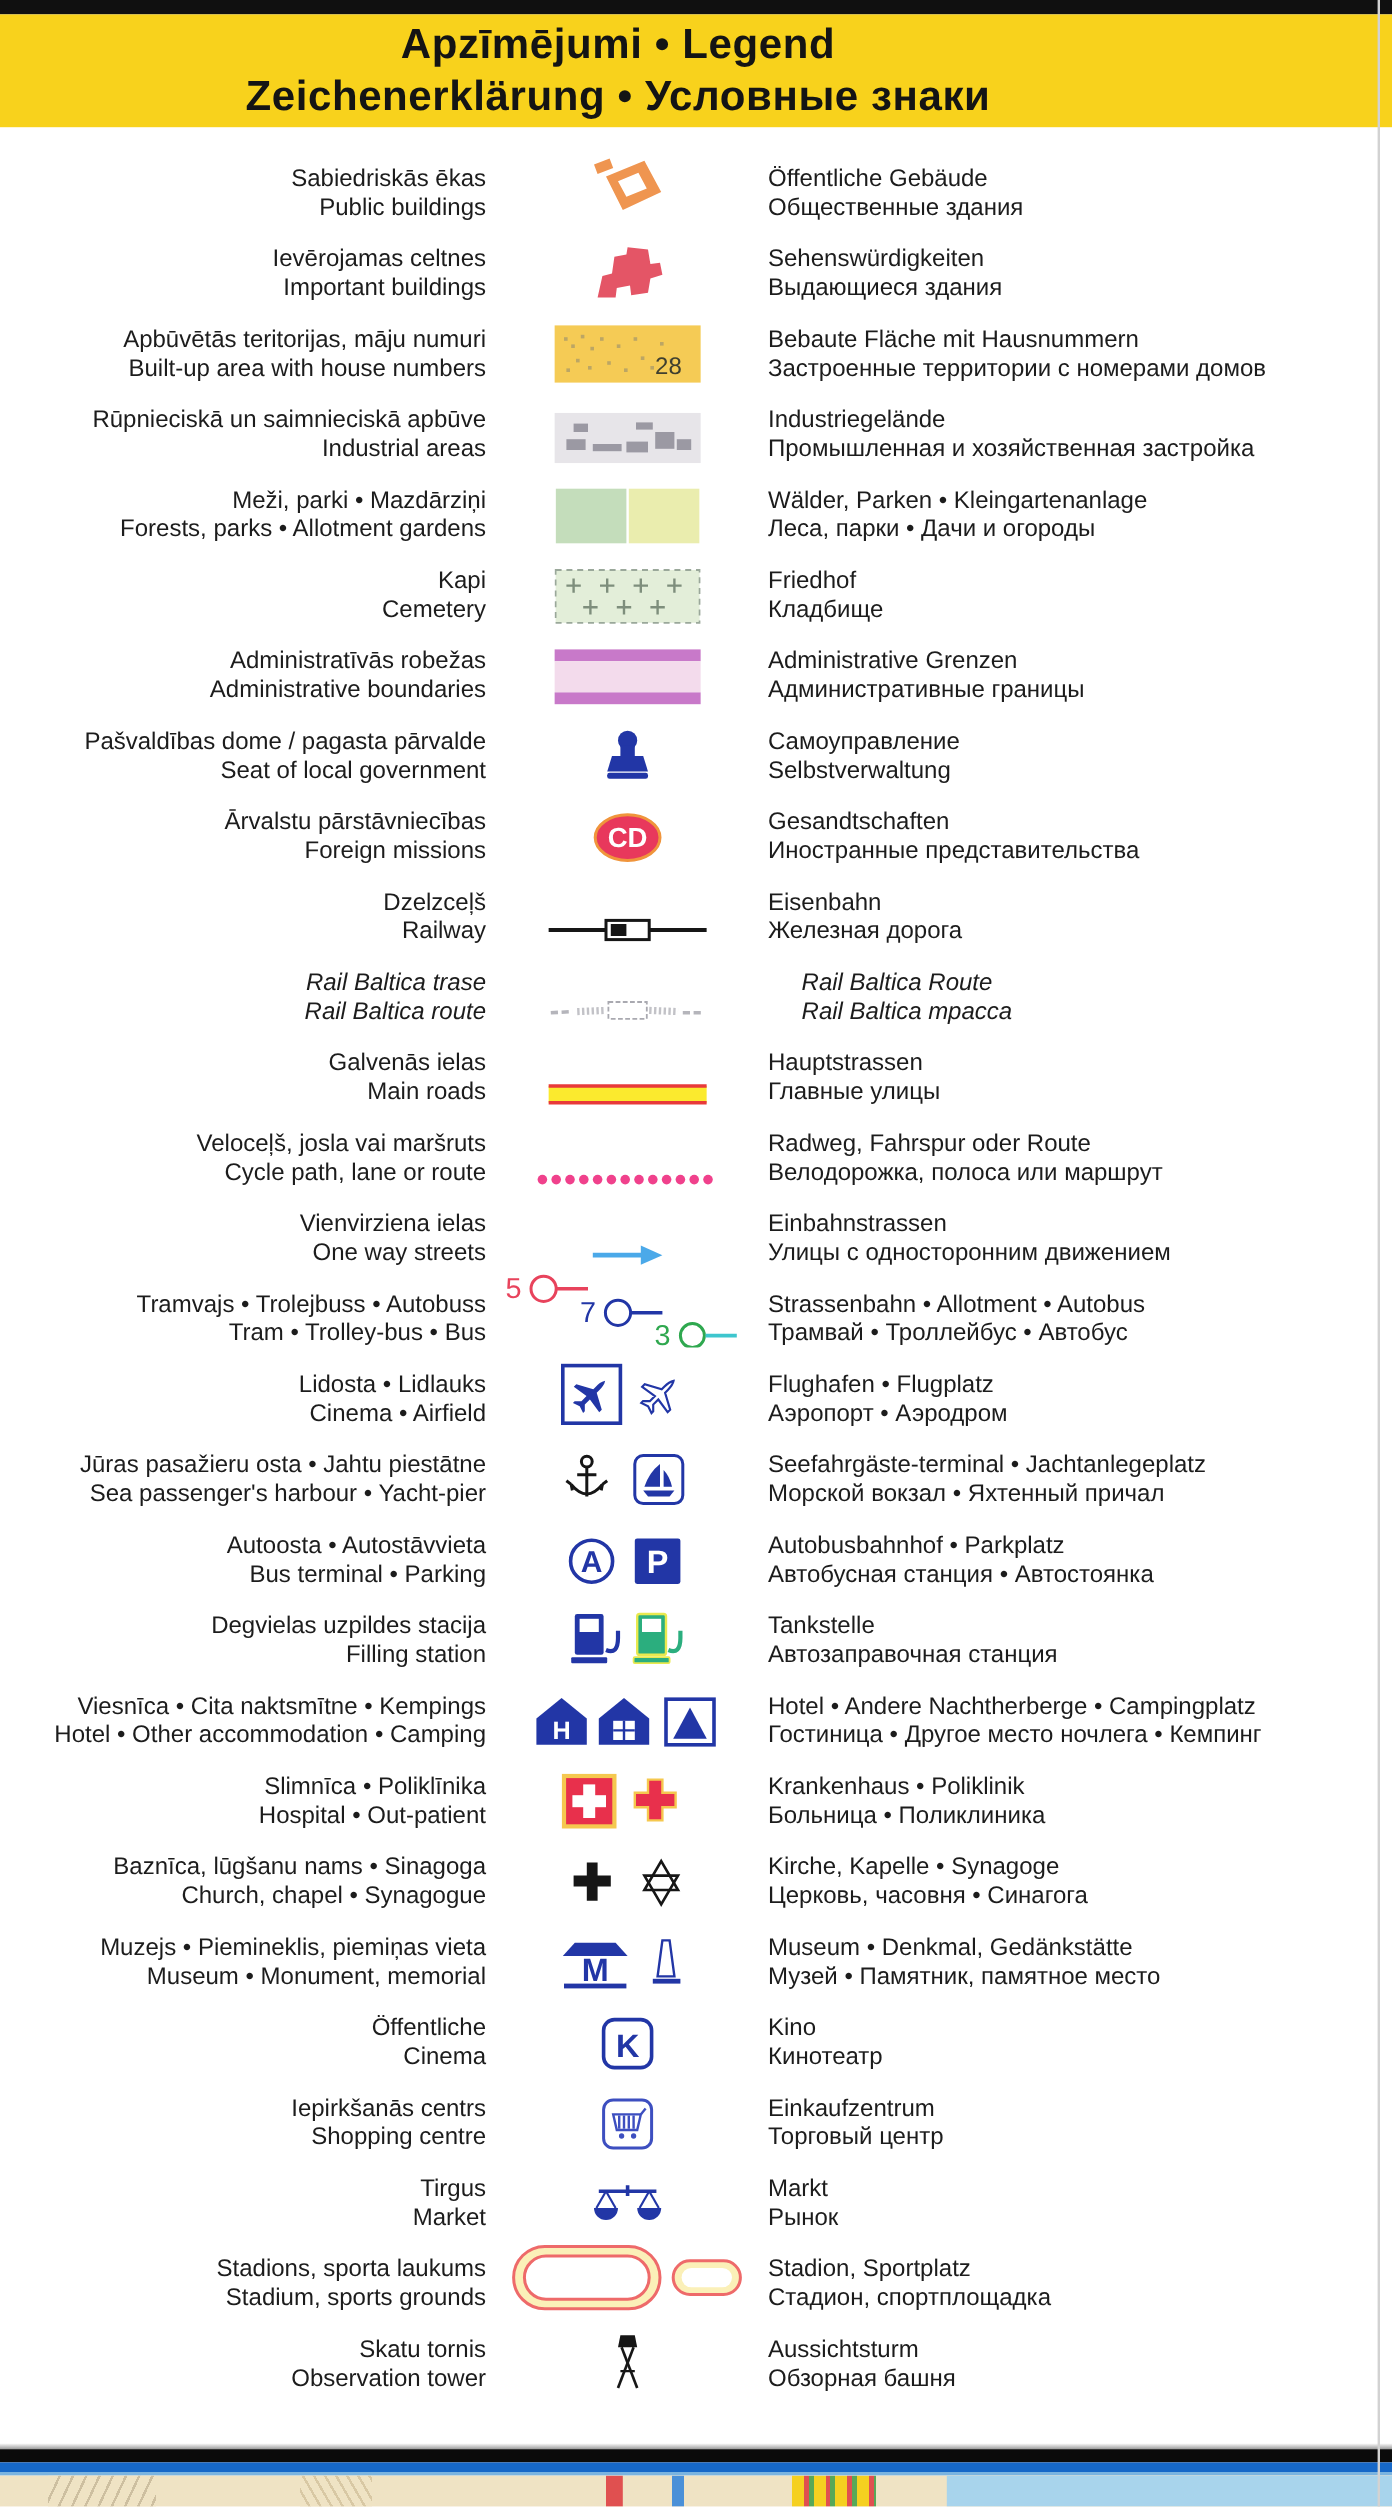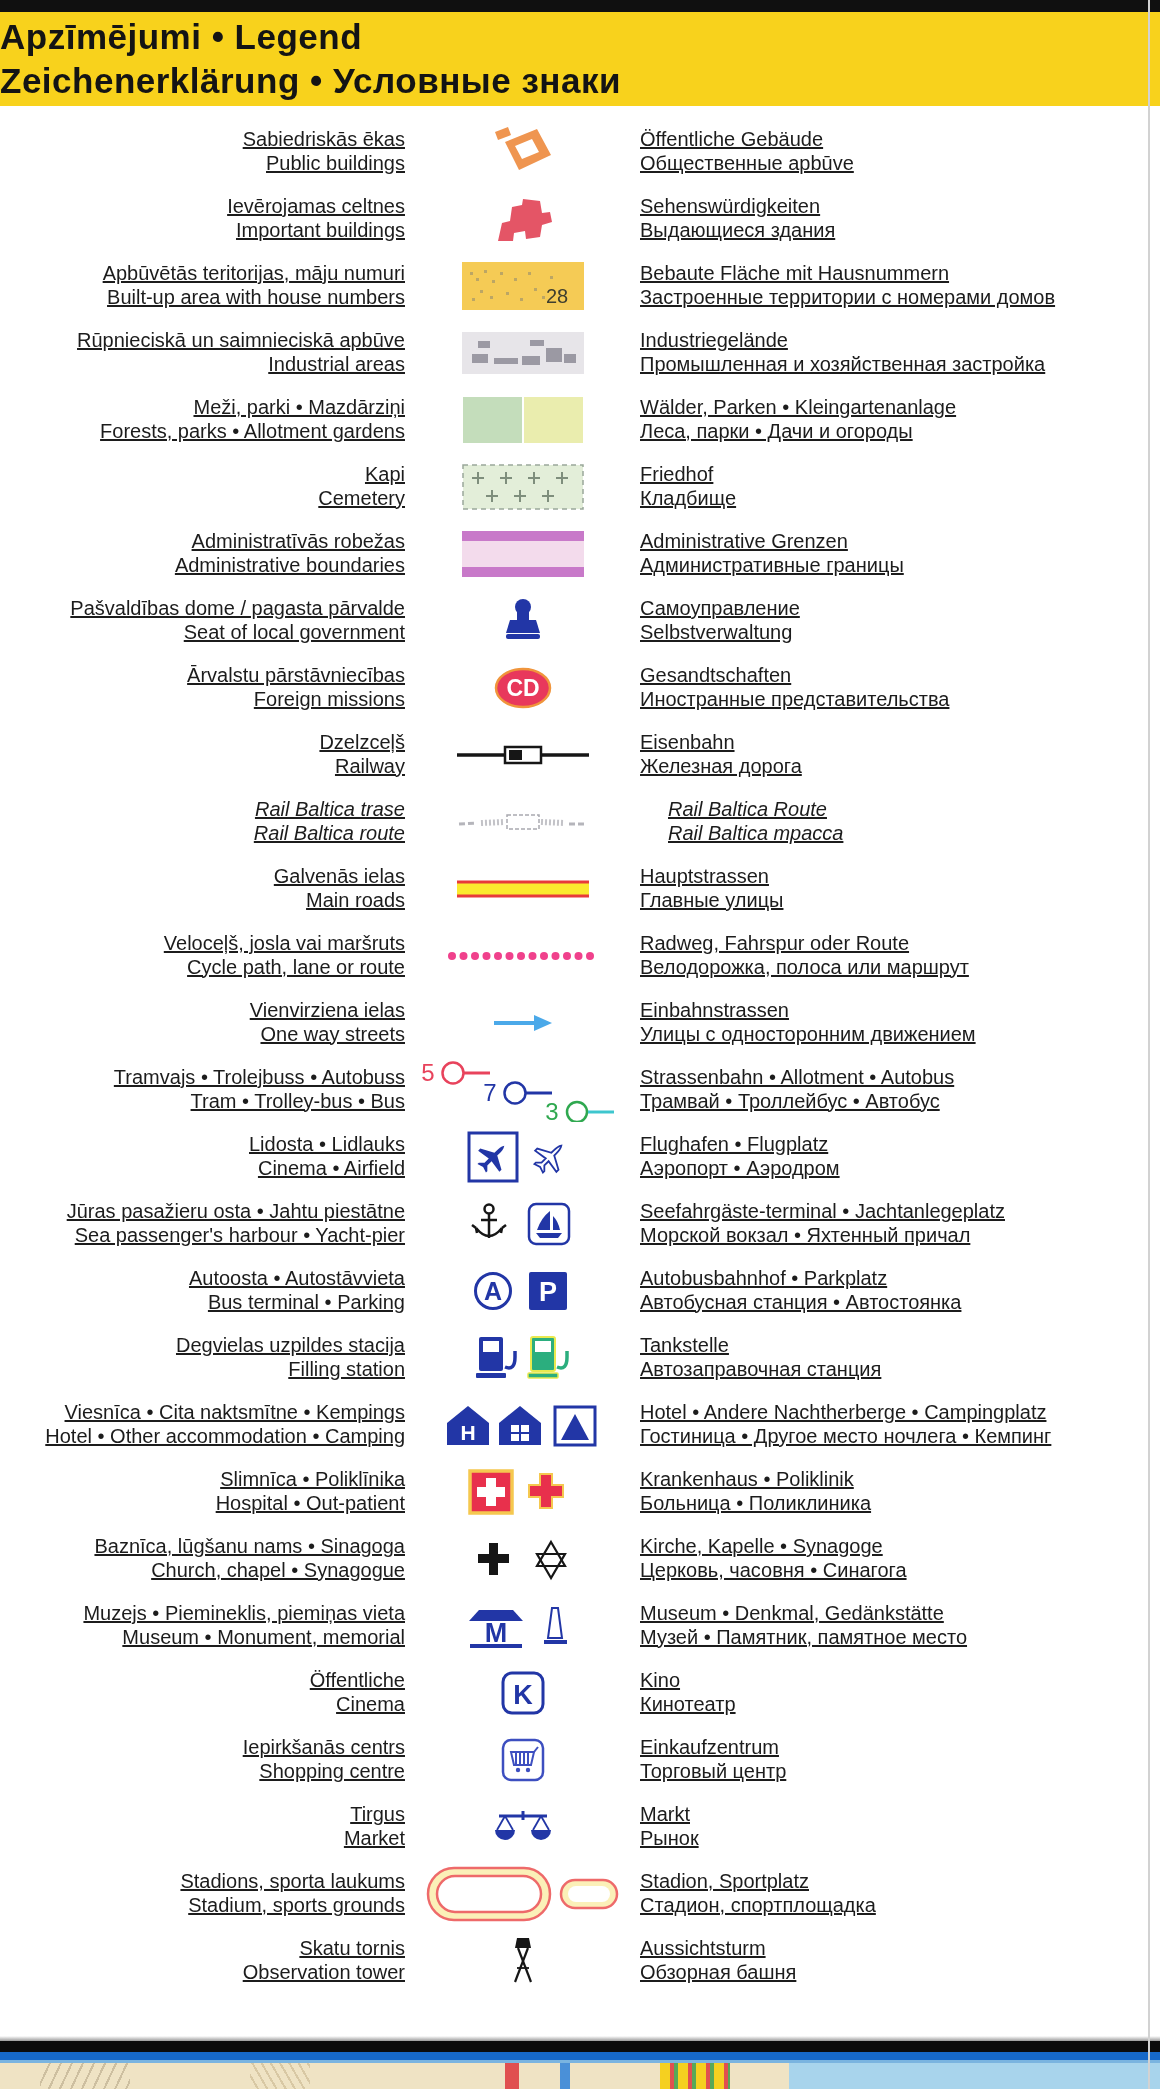"Apzīmējumi • Legend" .header .inner { text-align: left -> center }
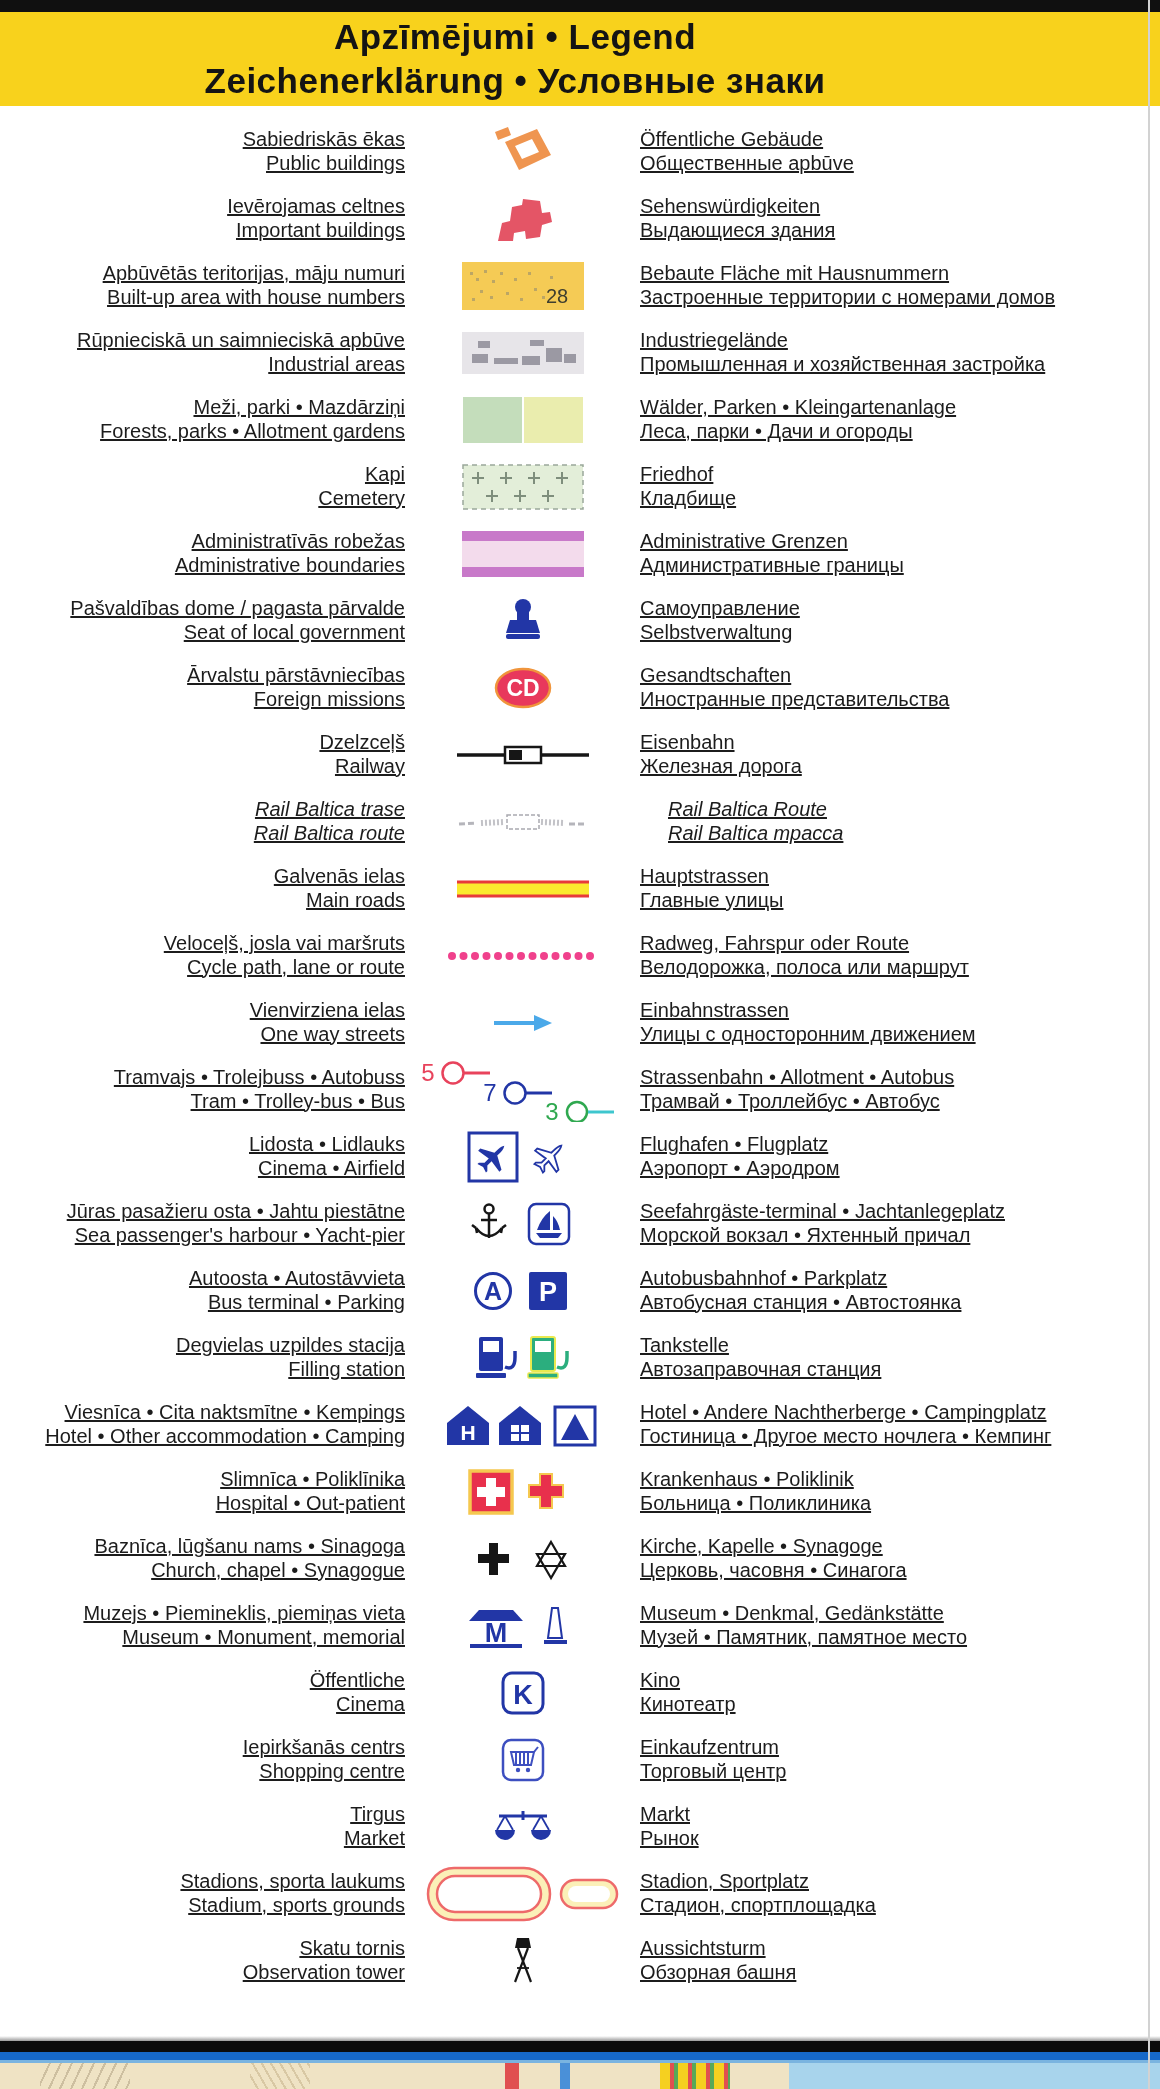"Sabiedriskās ēkas" .row { align-items: center -> flex-end; text-decoration: underline -> none }
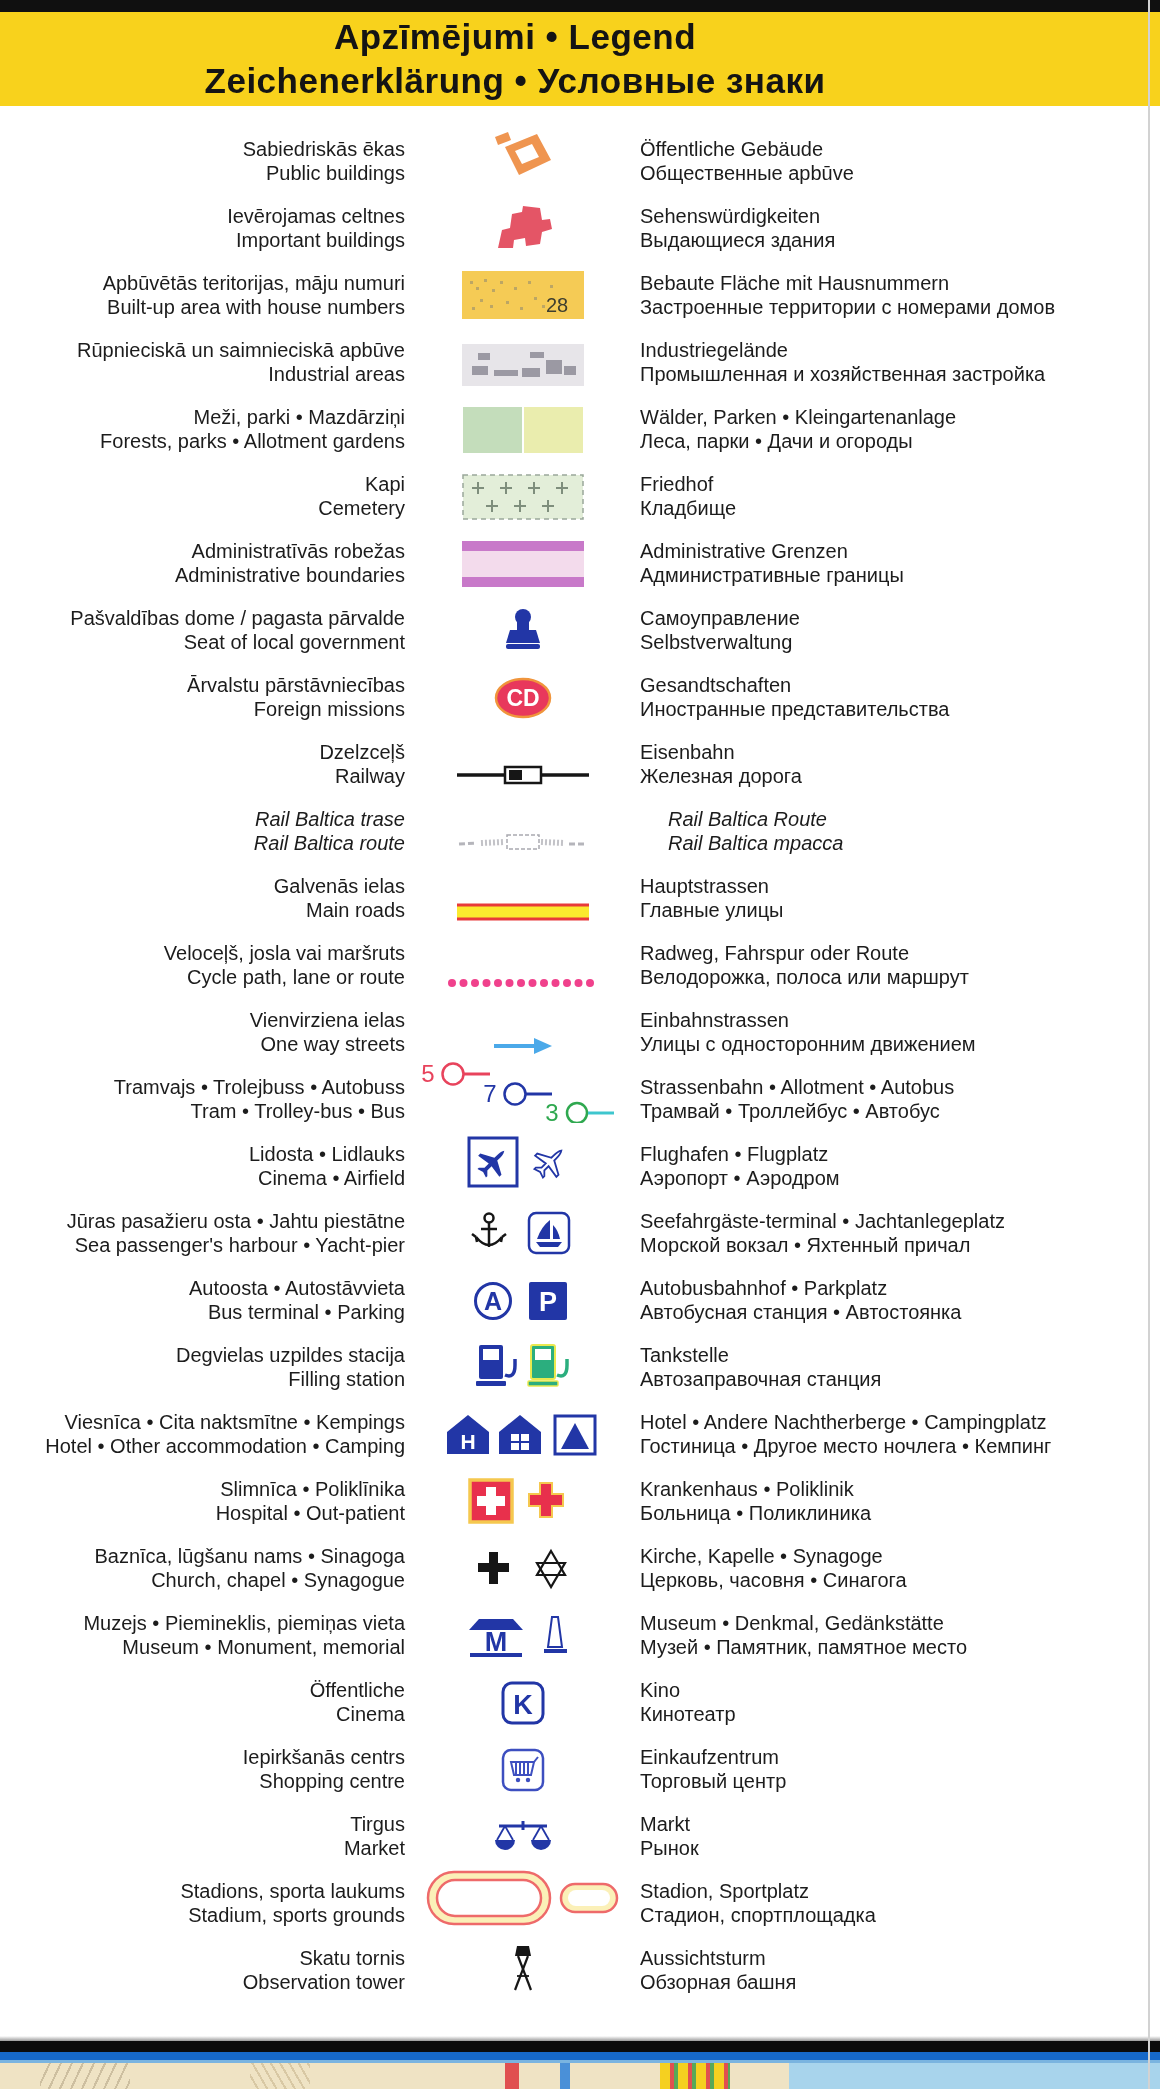"Общественные apbūve" div.line { text: apbūve -> здания }
